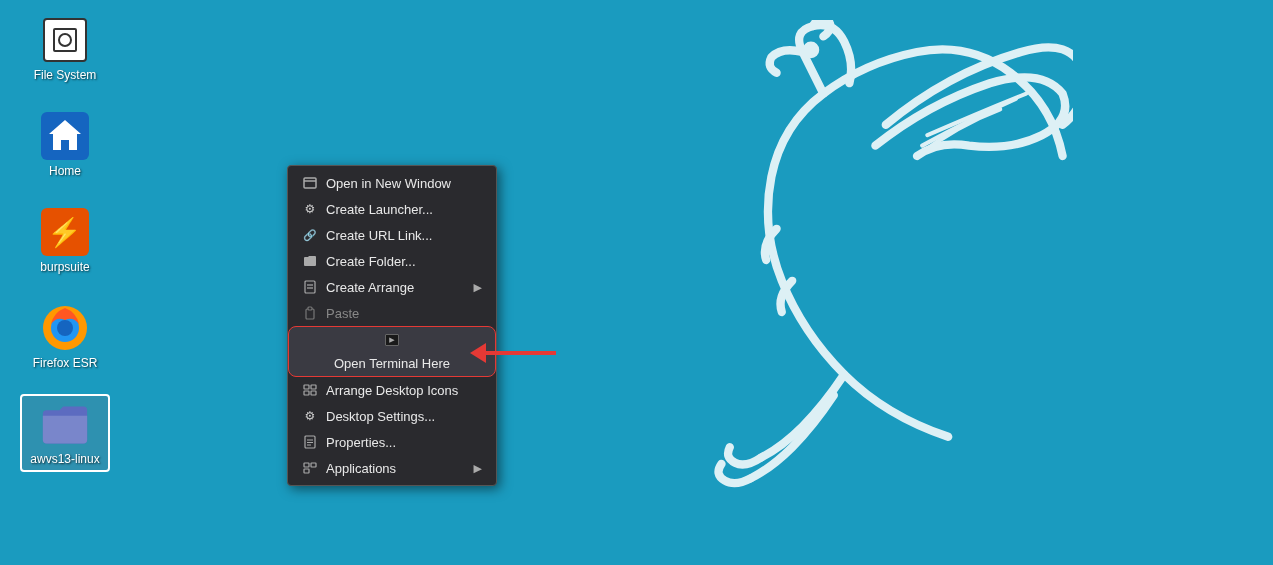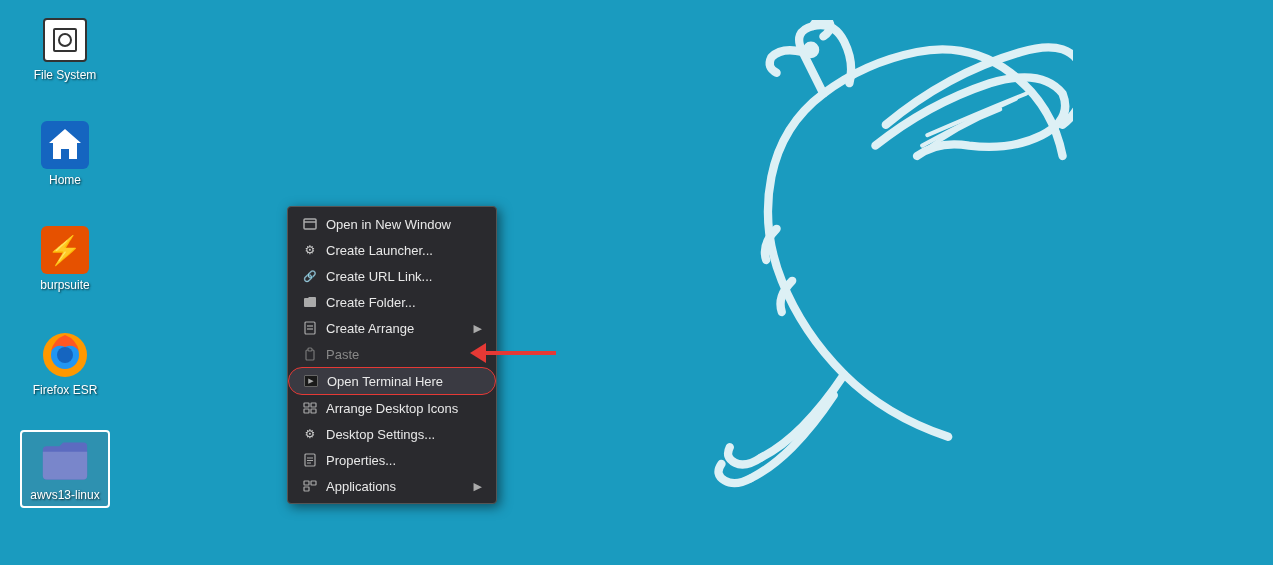"File System" .desktop-icons { gap: 27px -> 18px }
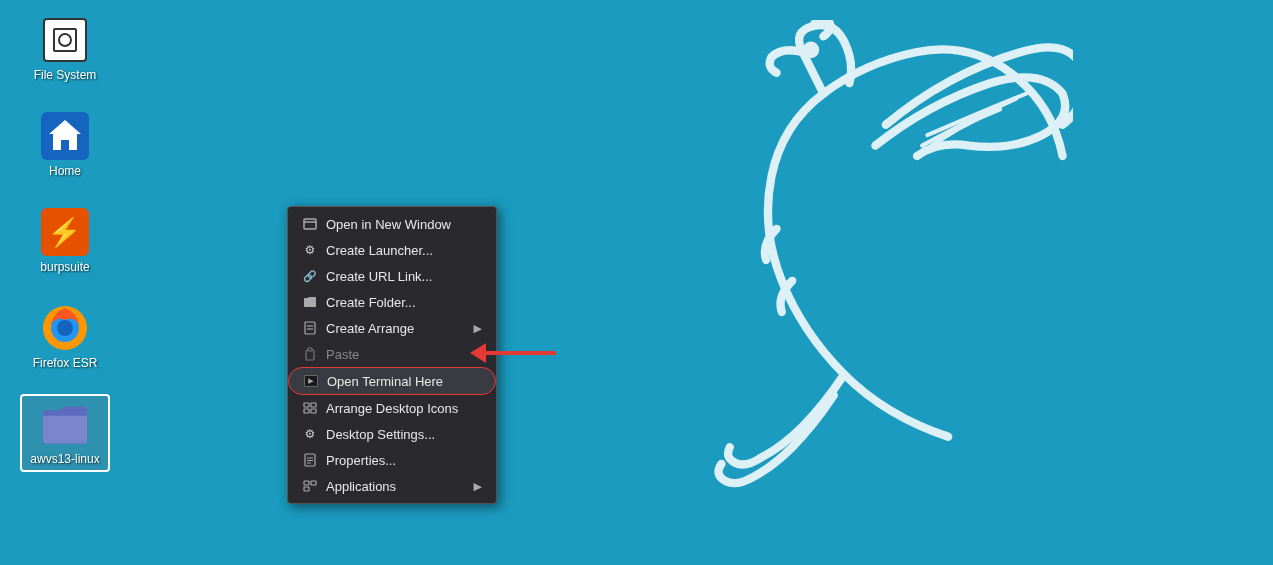"Open in New Window" .context-menu { margin-top: 41px -> none }
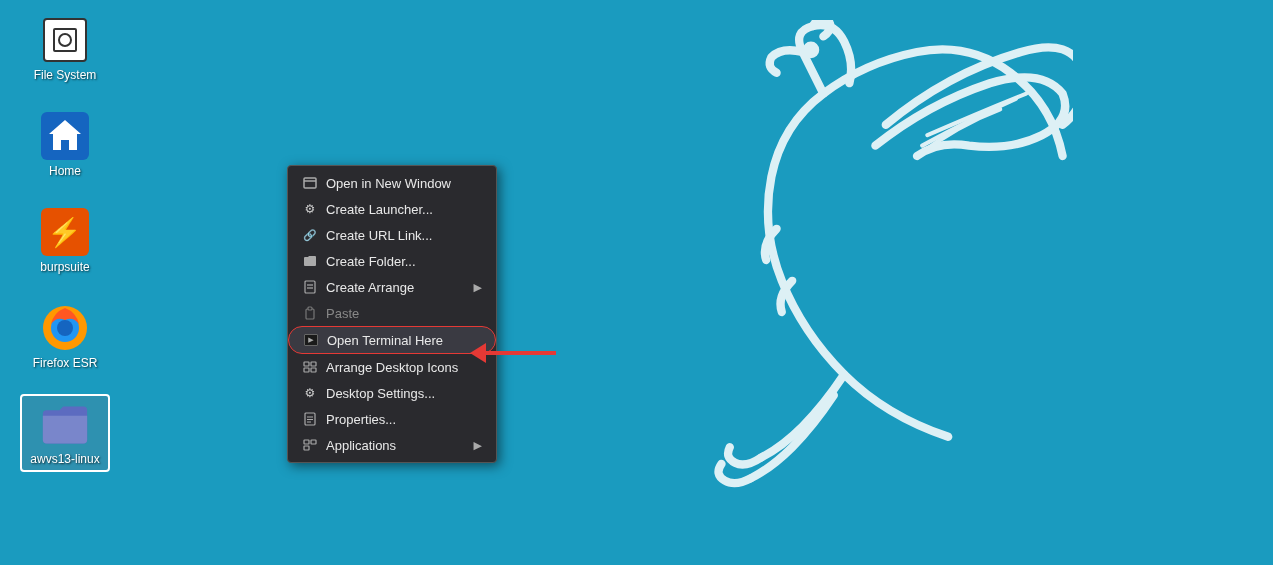"Open Terminal Here" .menu-item.highlighted { border-radius: 14px -> 8px; flex-direction: none -> column }
